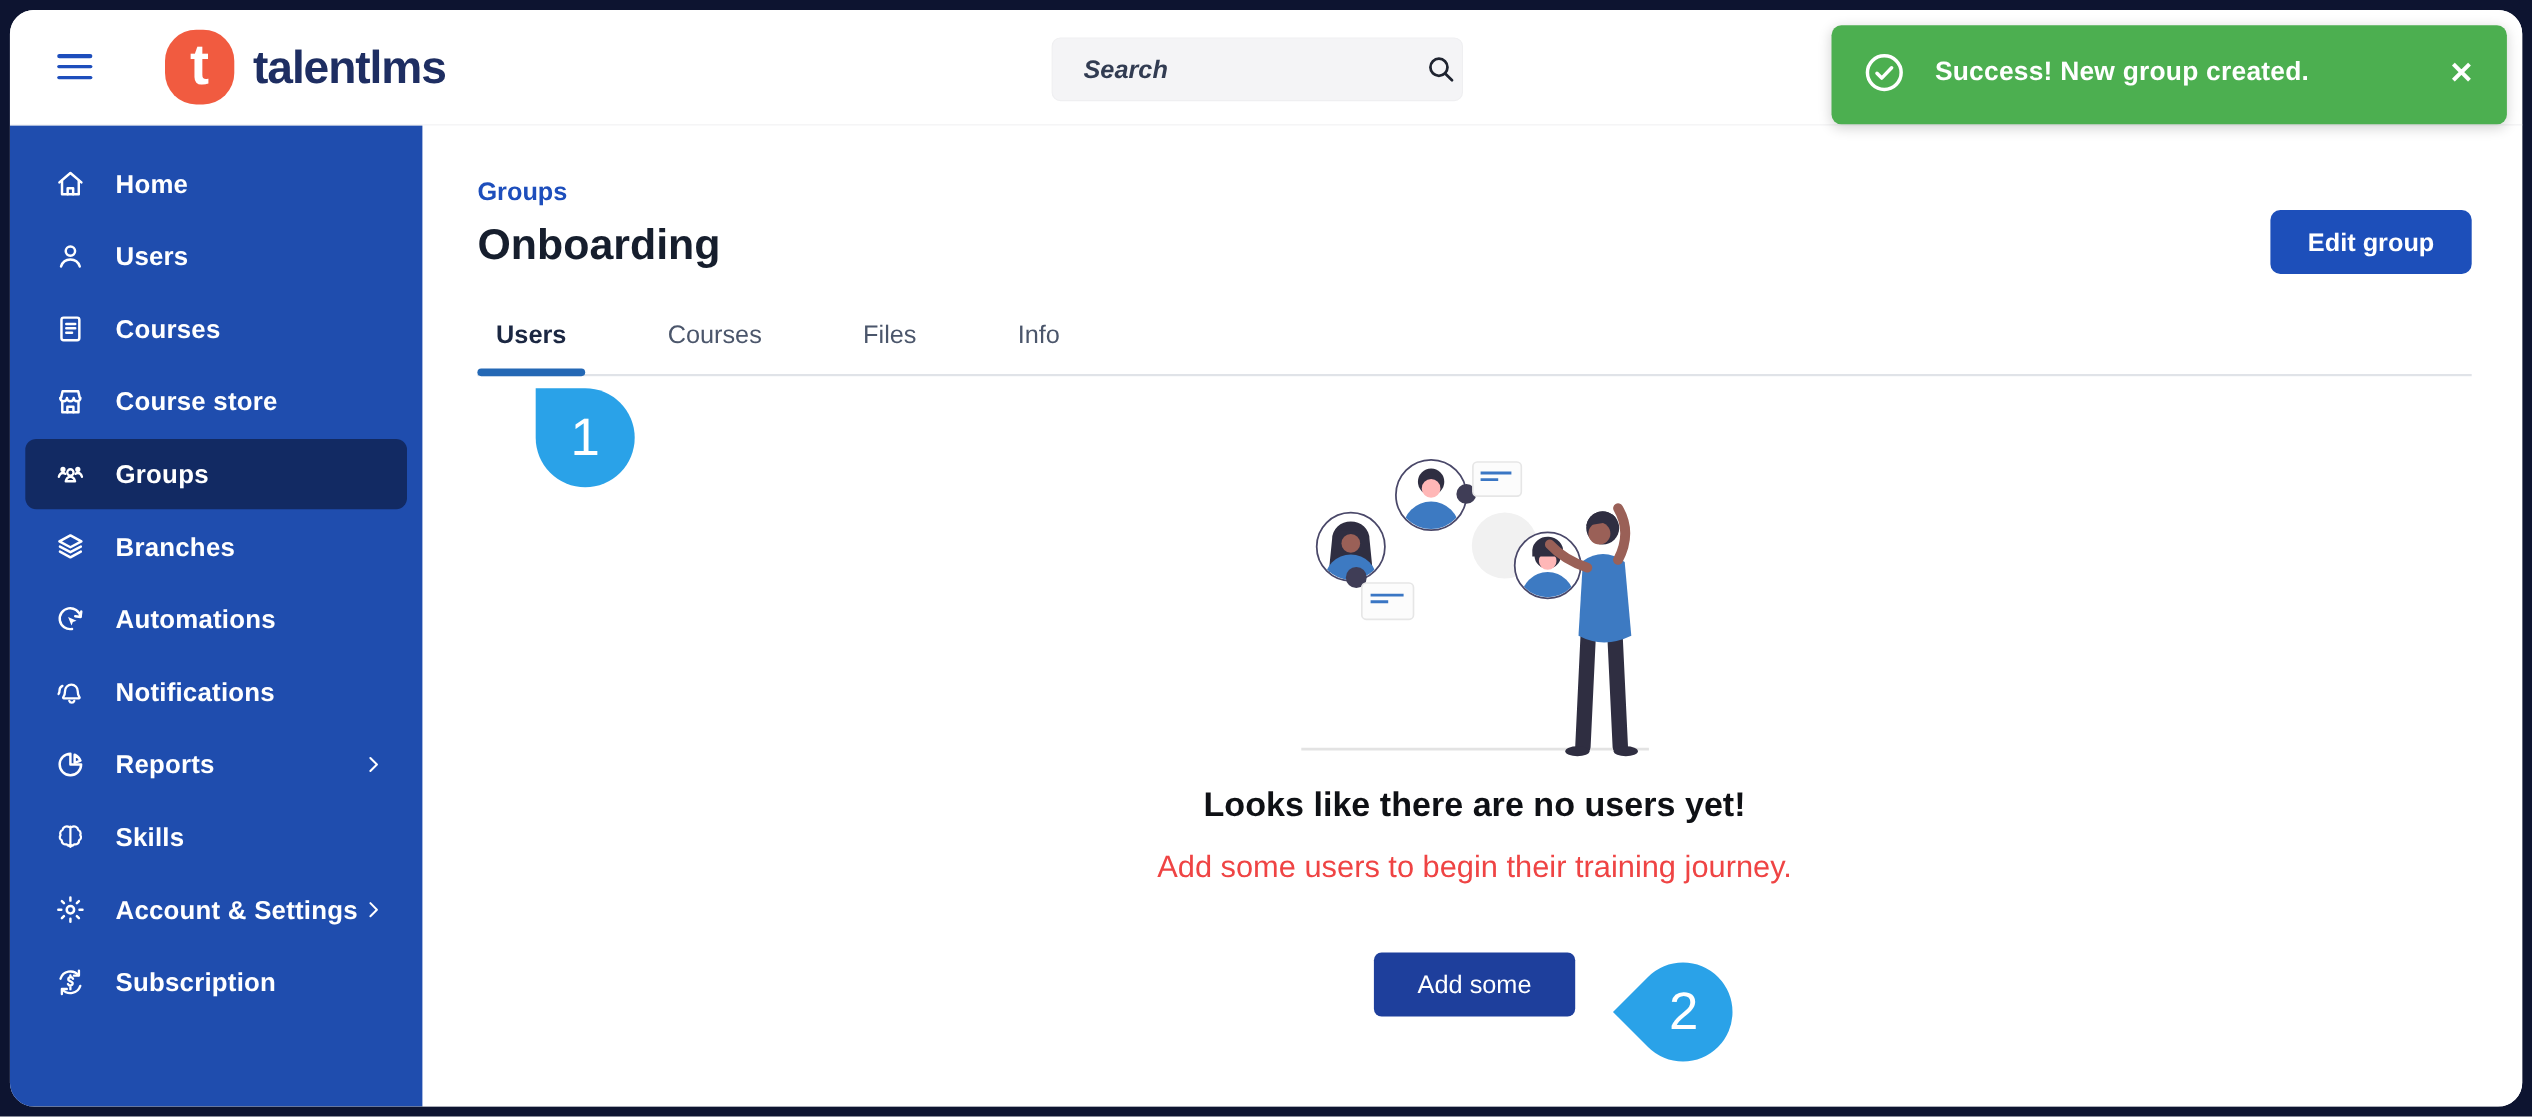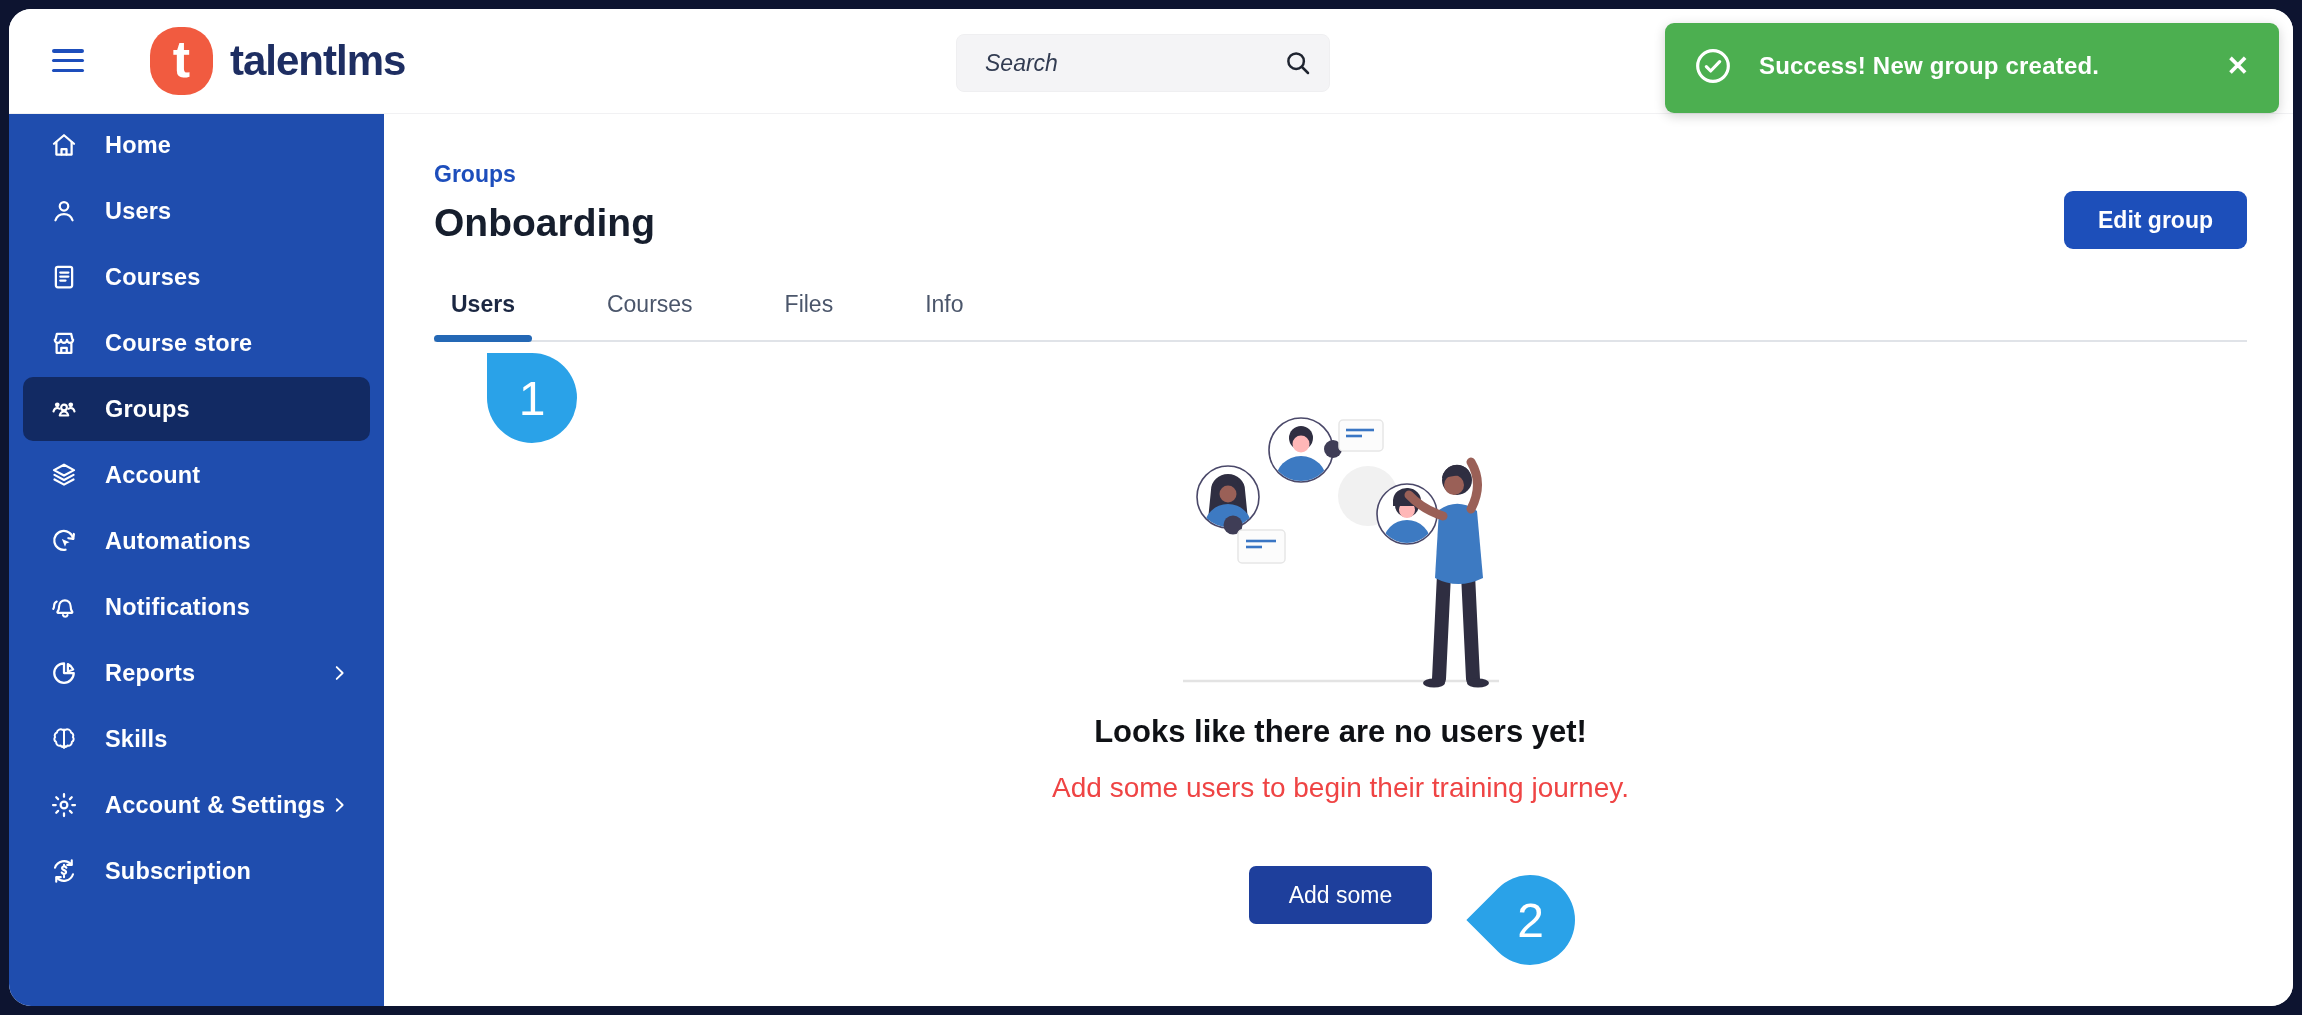"Search" .search input { font-weight: none -> bold }
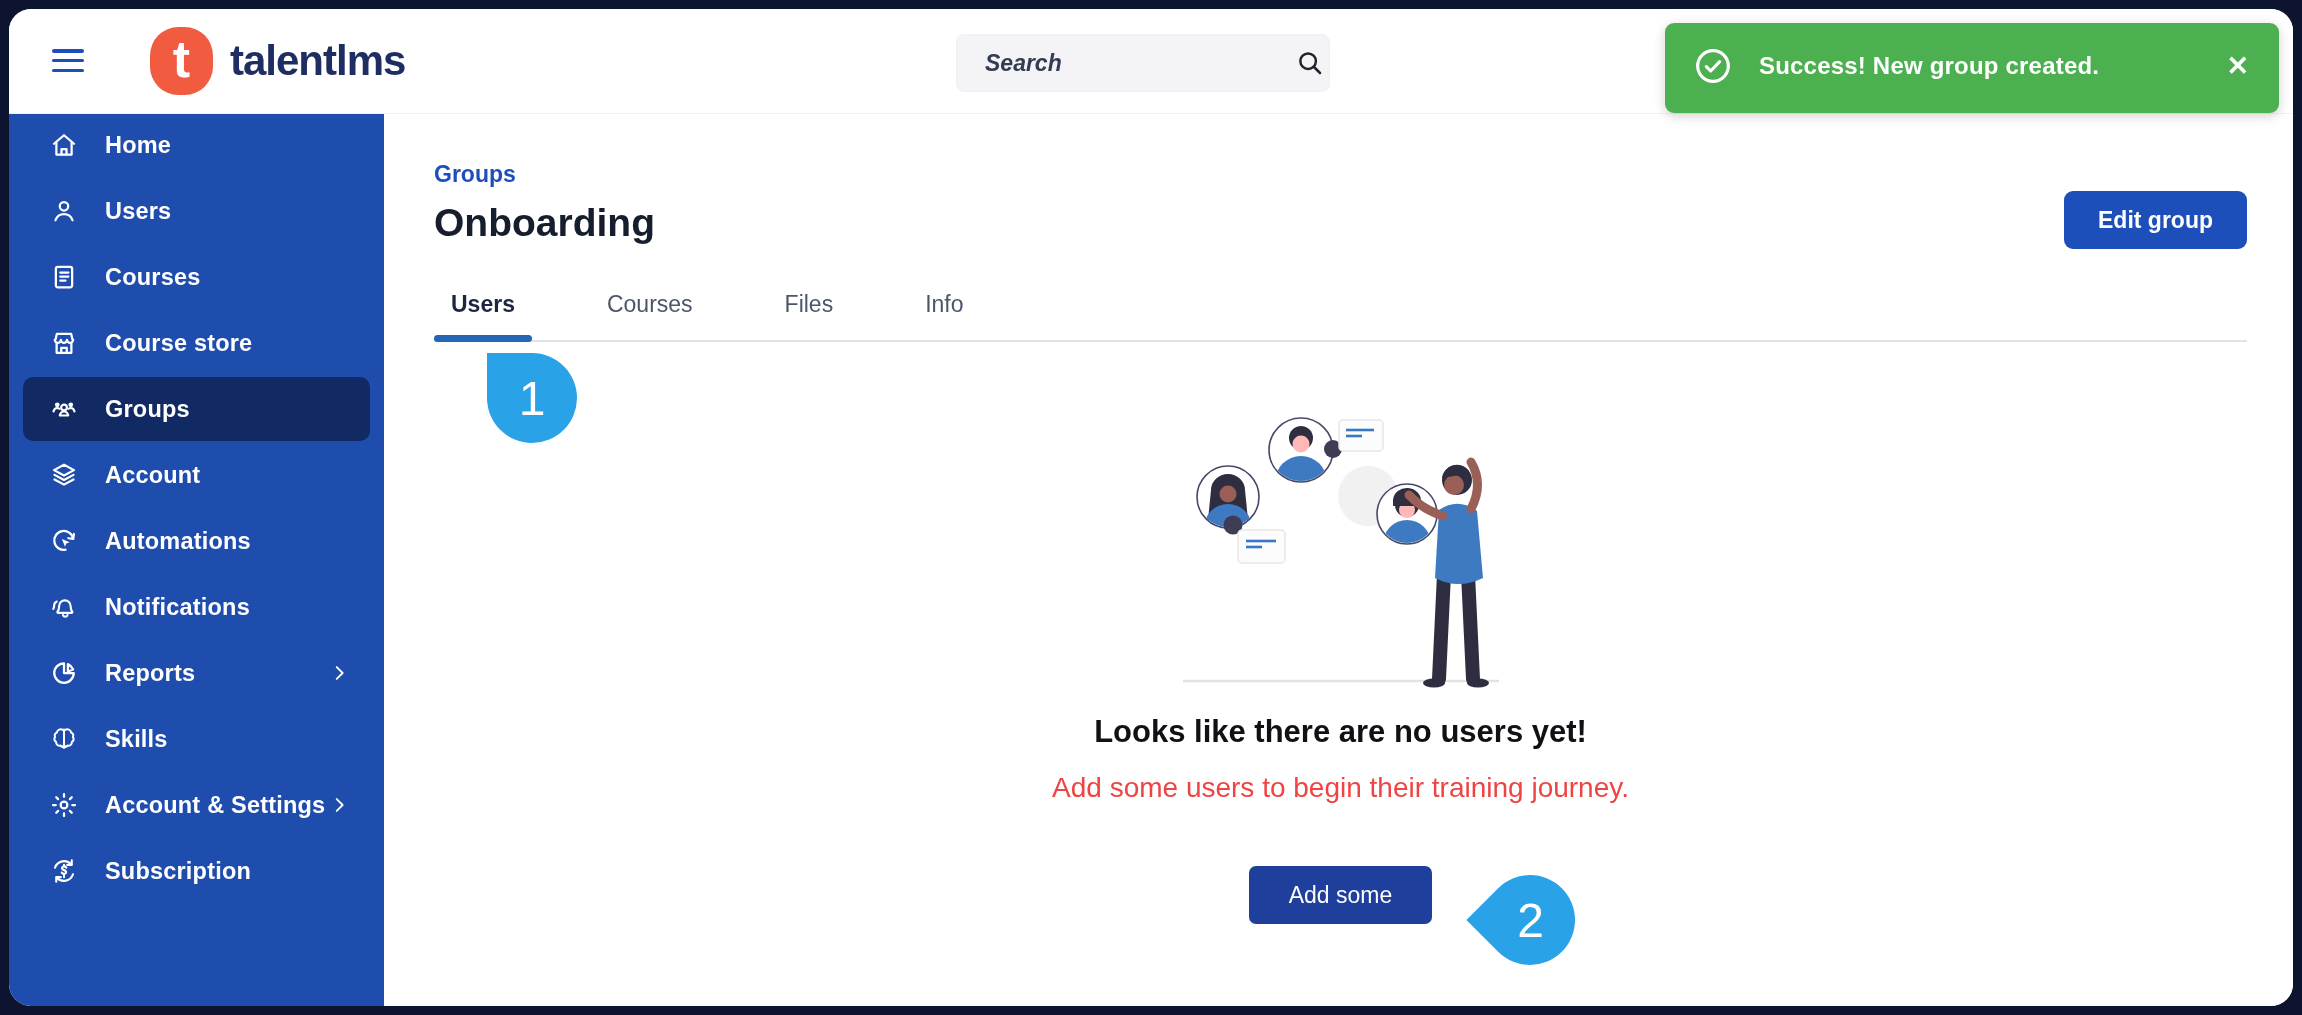"Home" .sidebar { padding-top: 0 -> 22px }
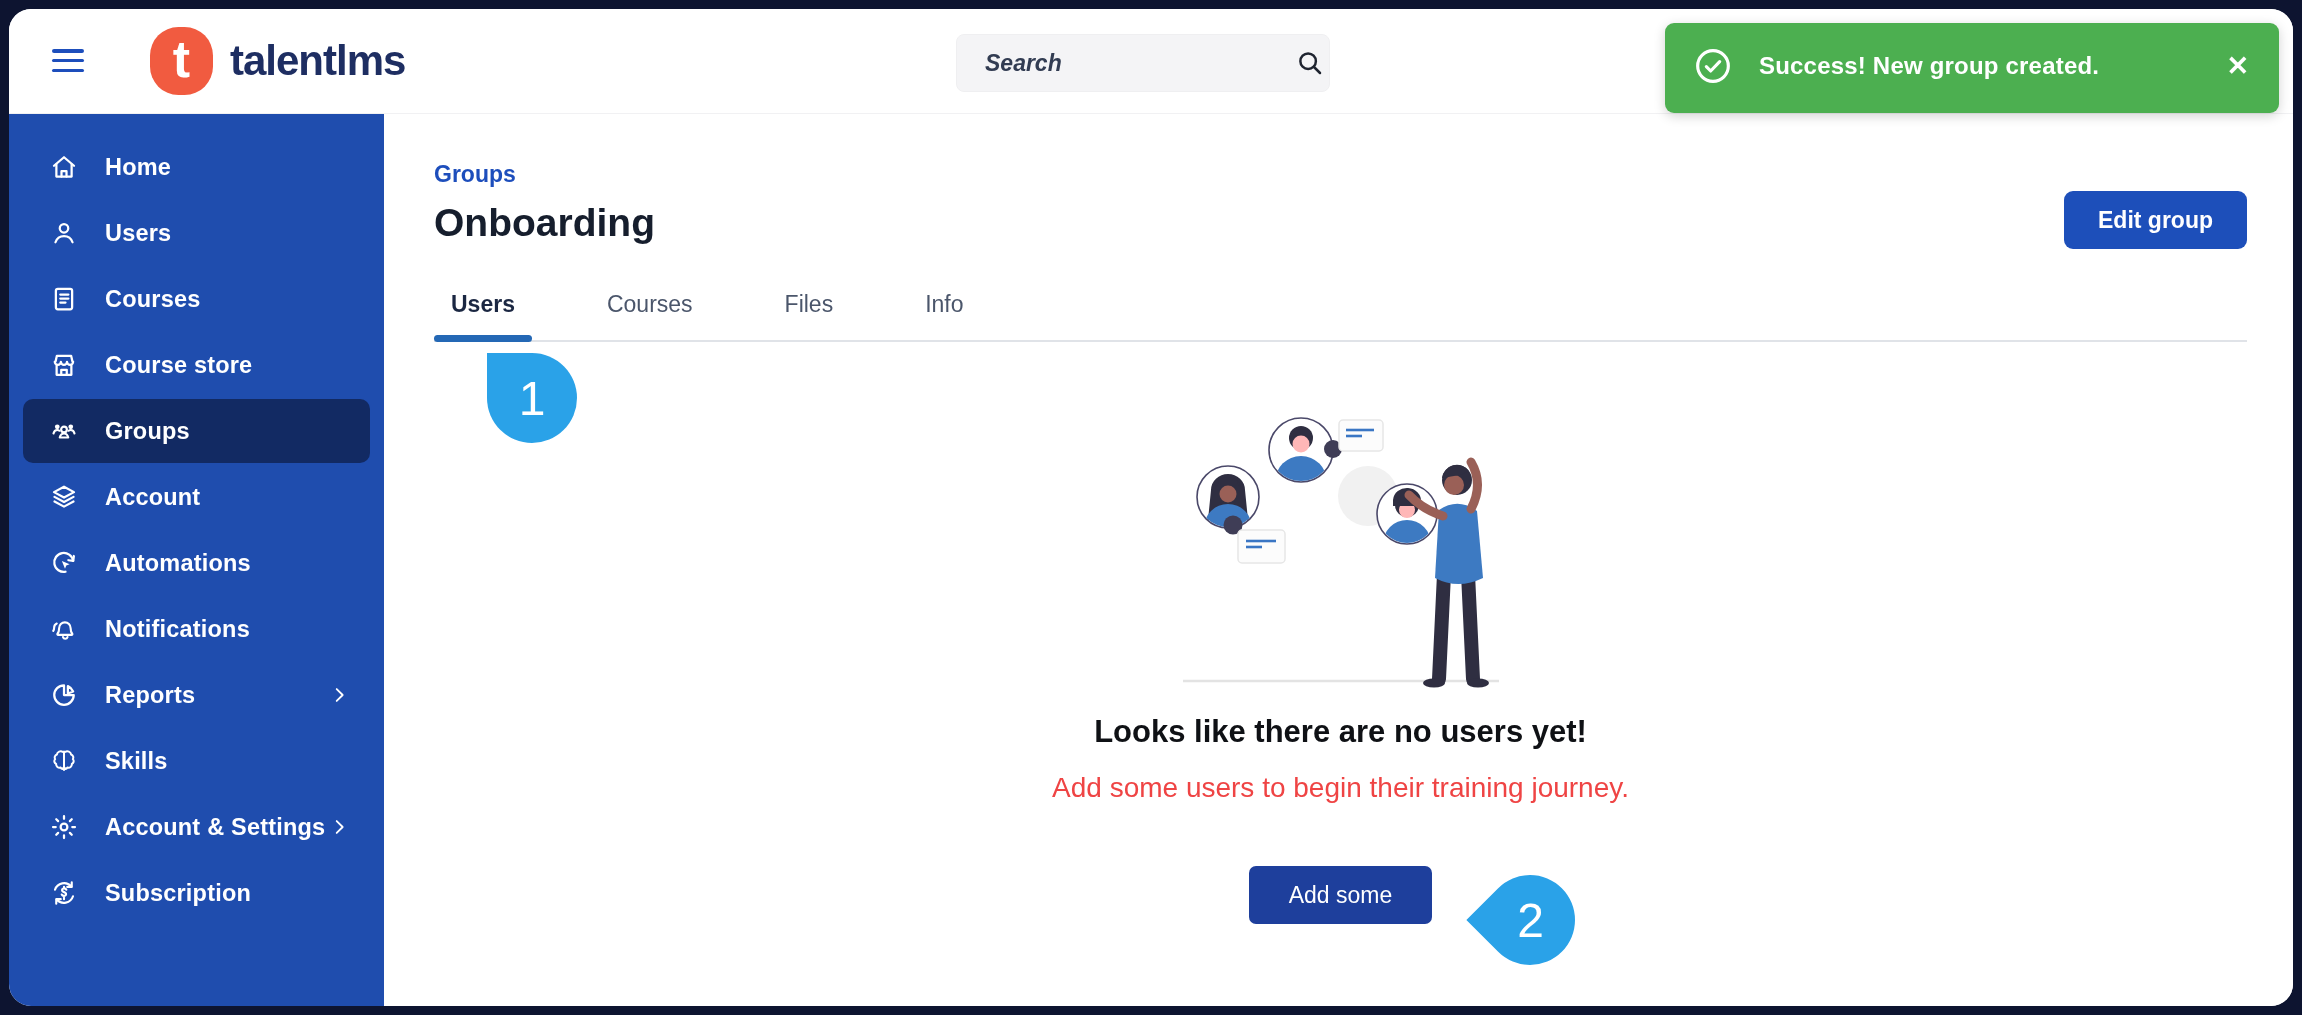"Account" span.nav-label { text: Account -> Branches }
